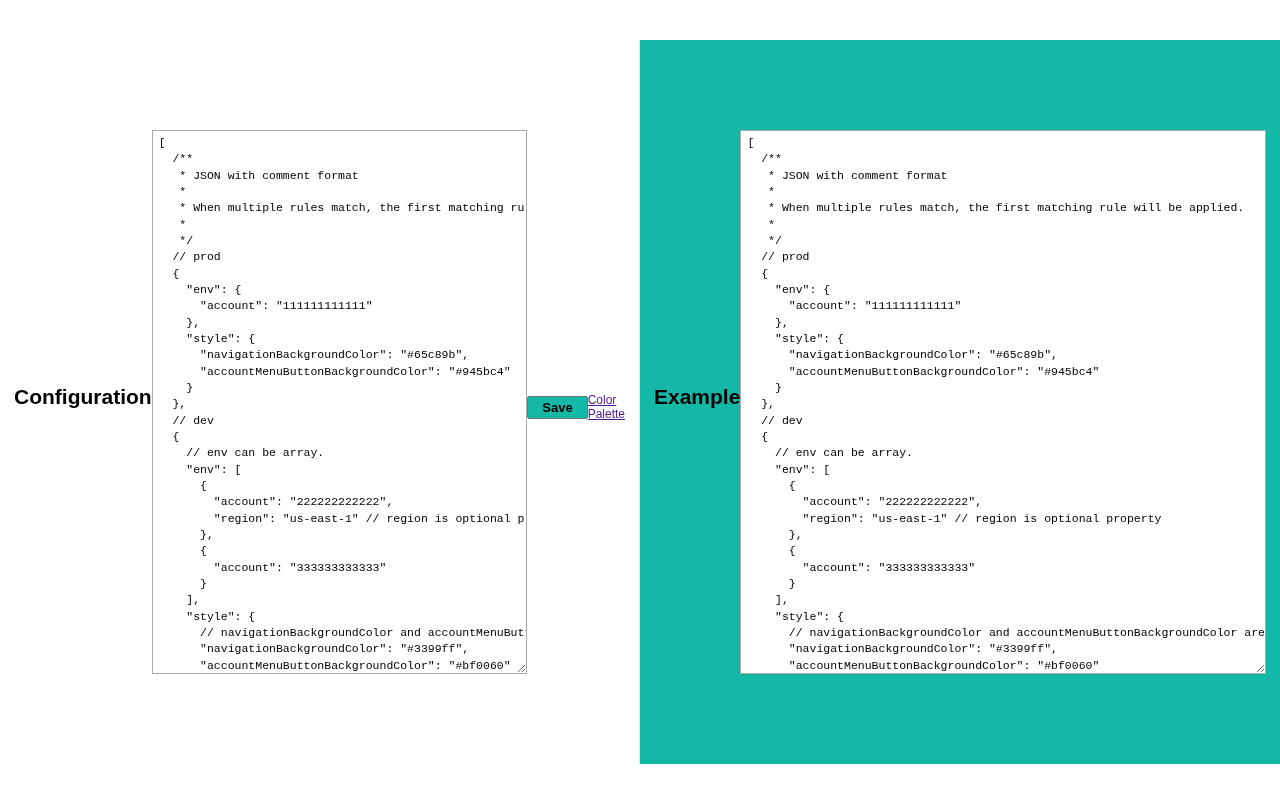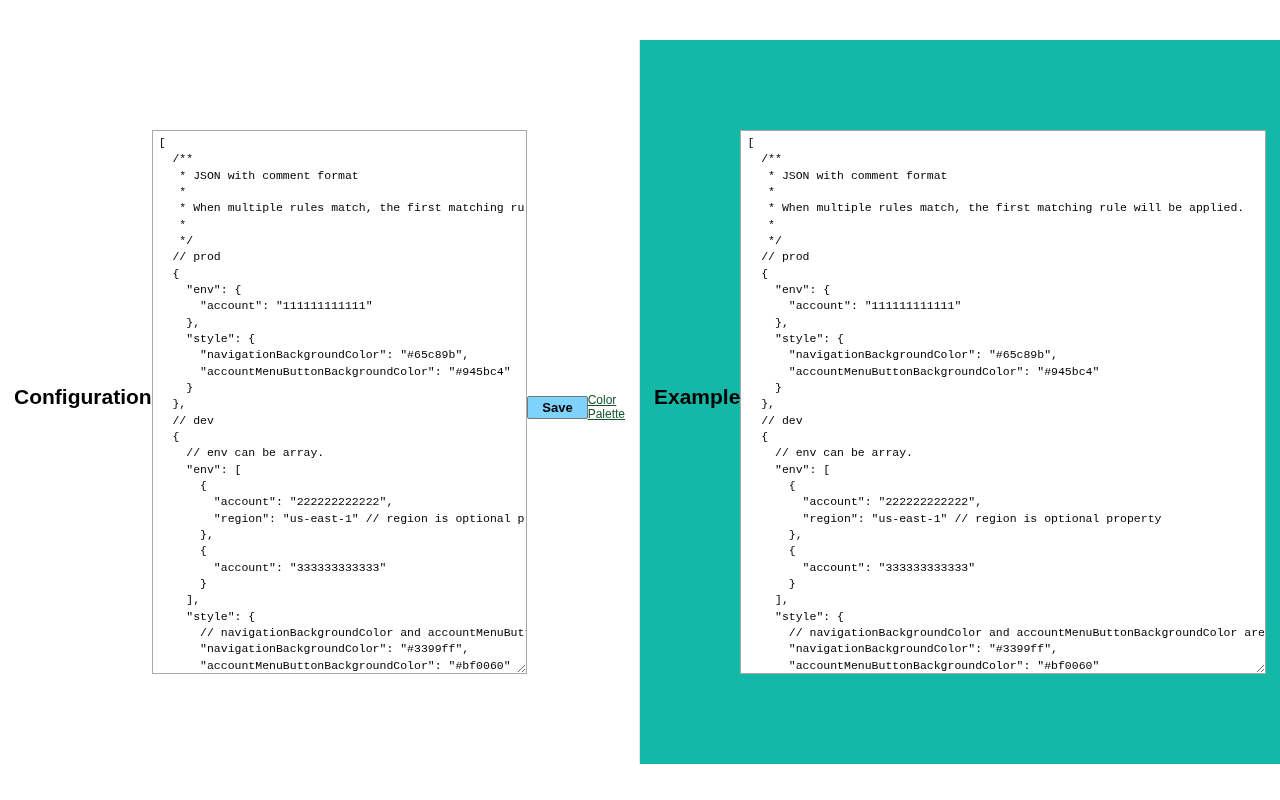"Save" .save-btn { background: #7dd3fc -> #14b8a6 }
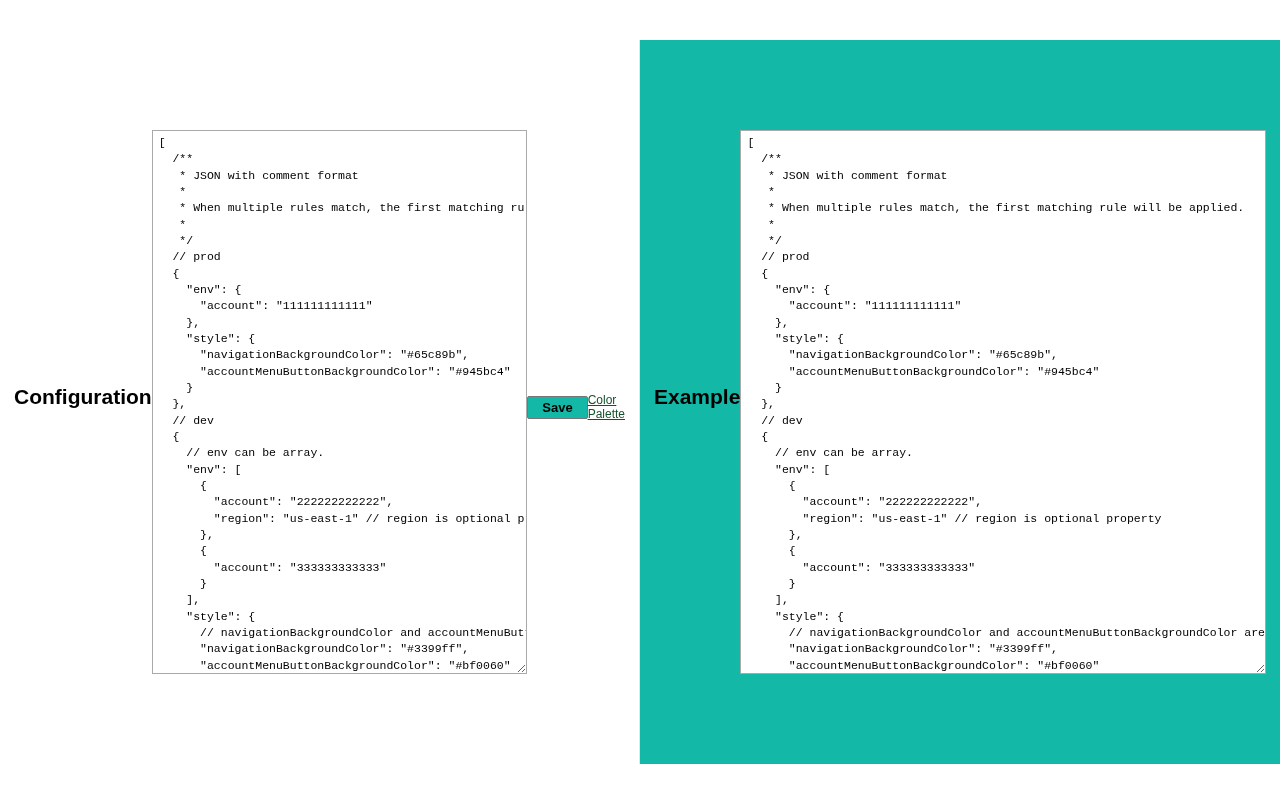"Color Palette" .palette-link { color: #14532d -> #4c1d95 }
